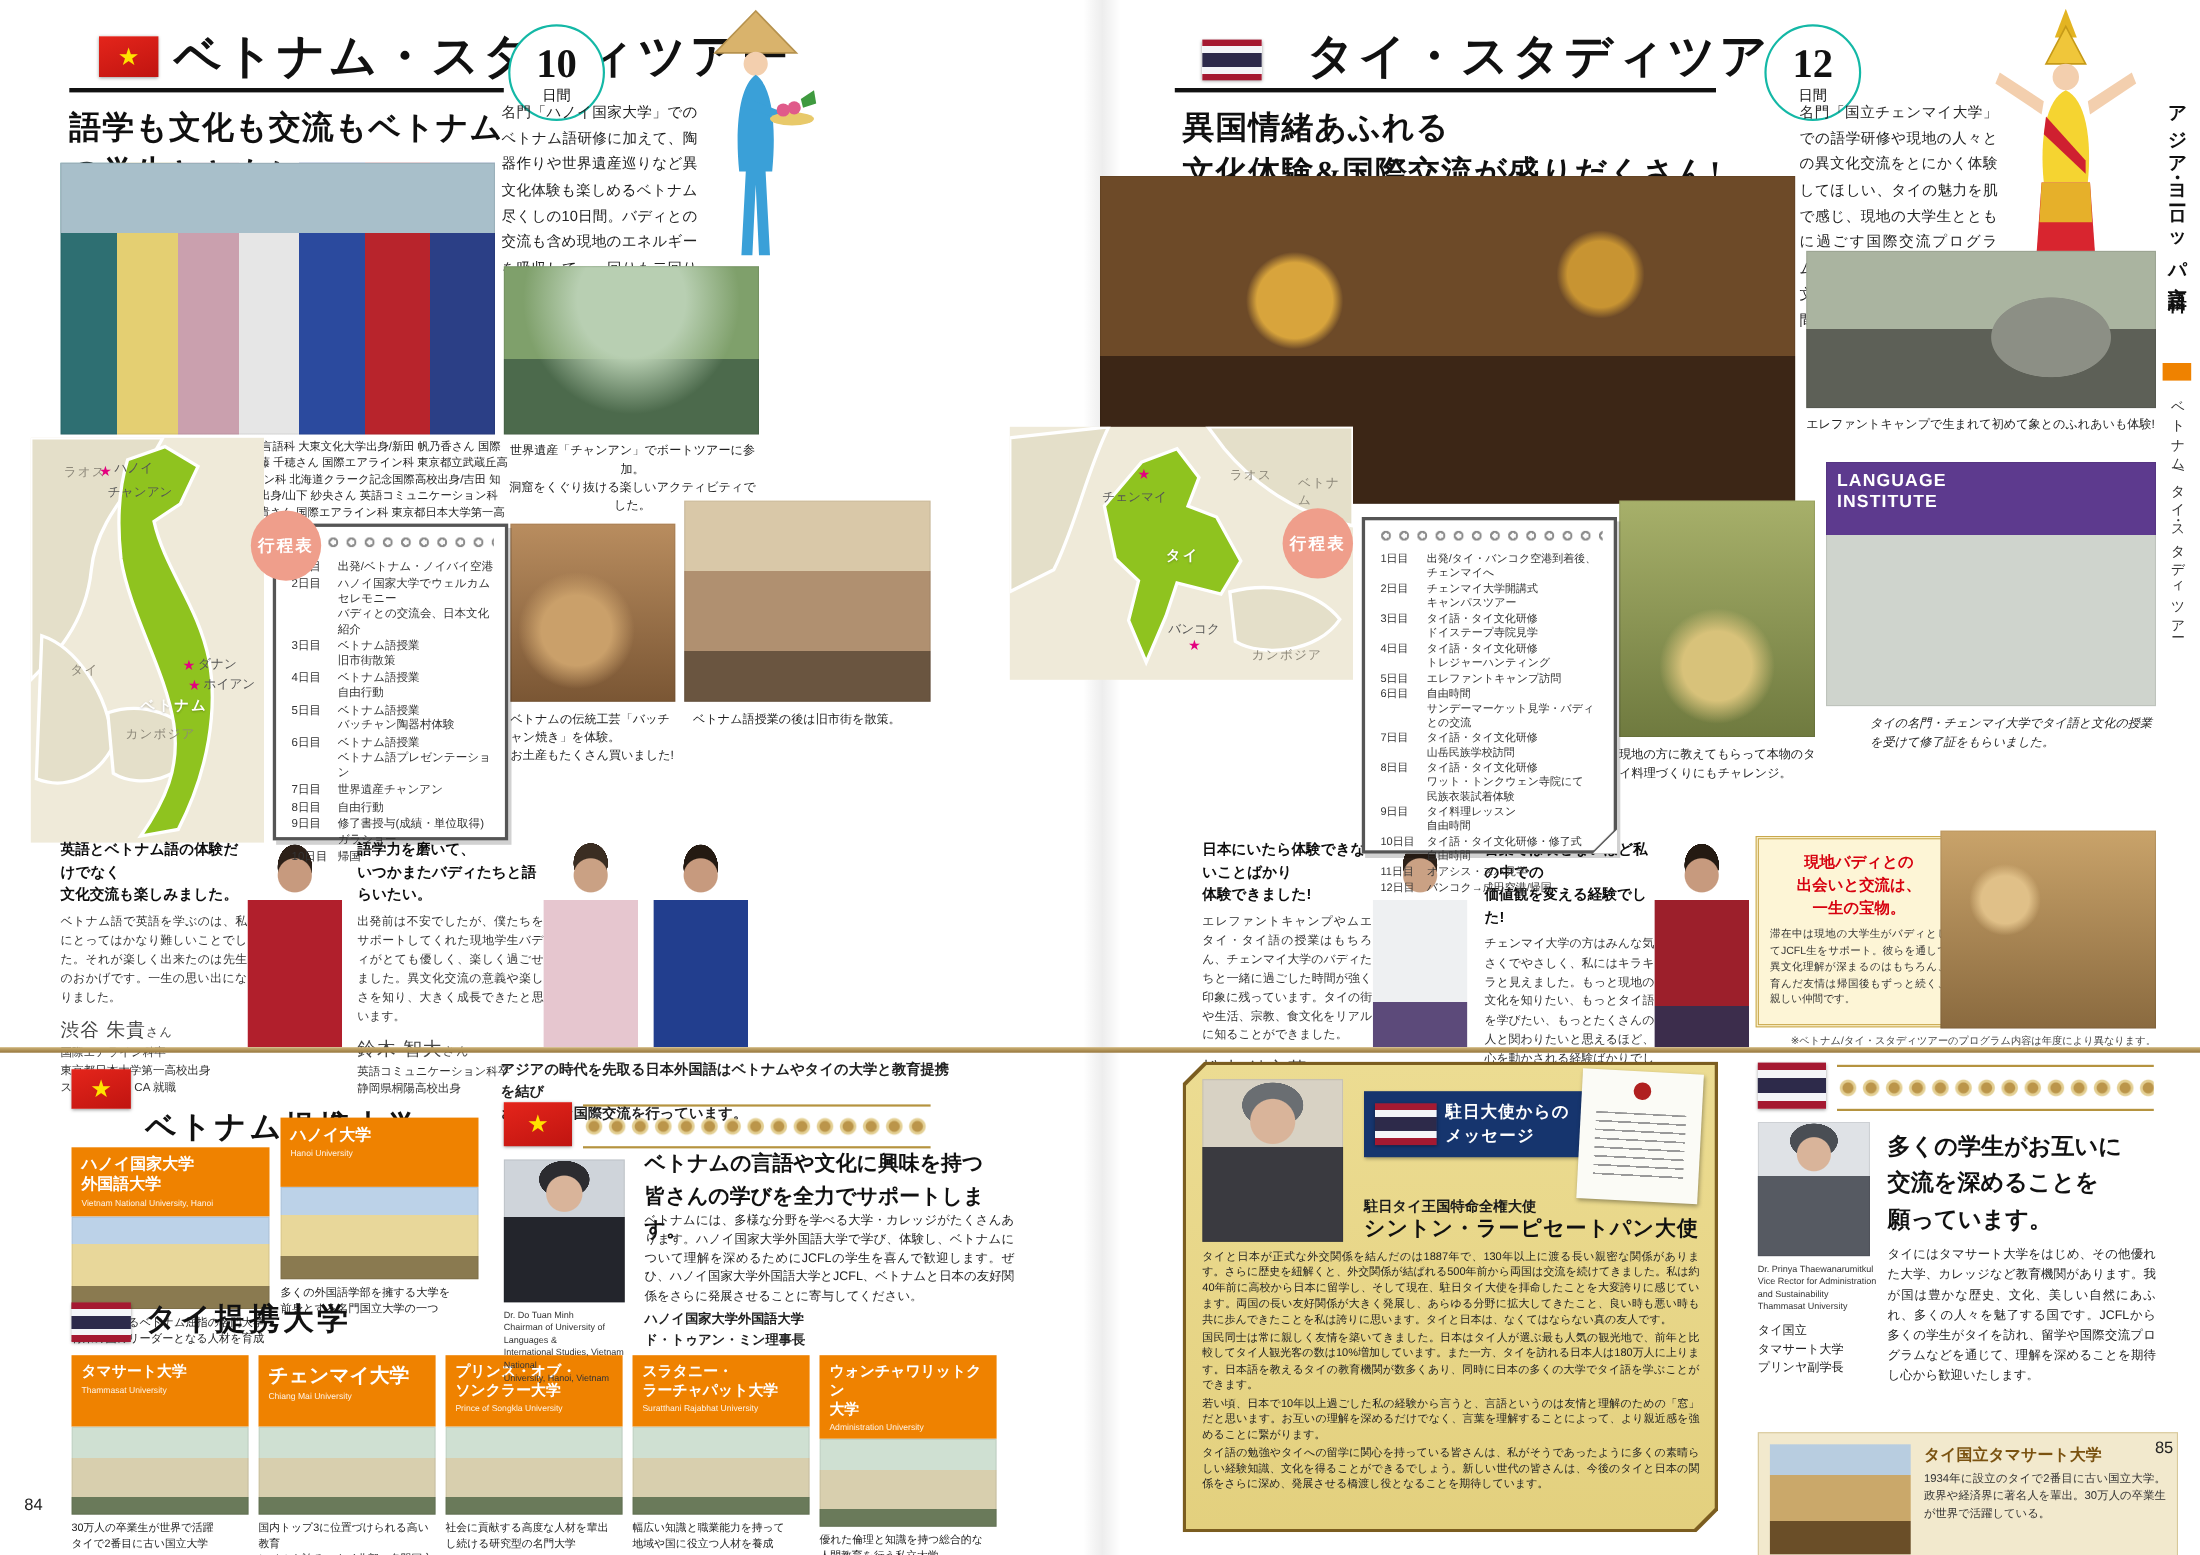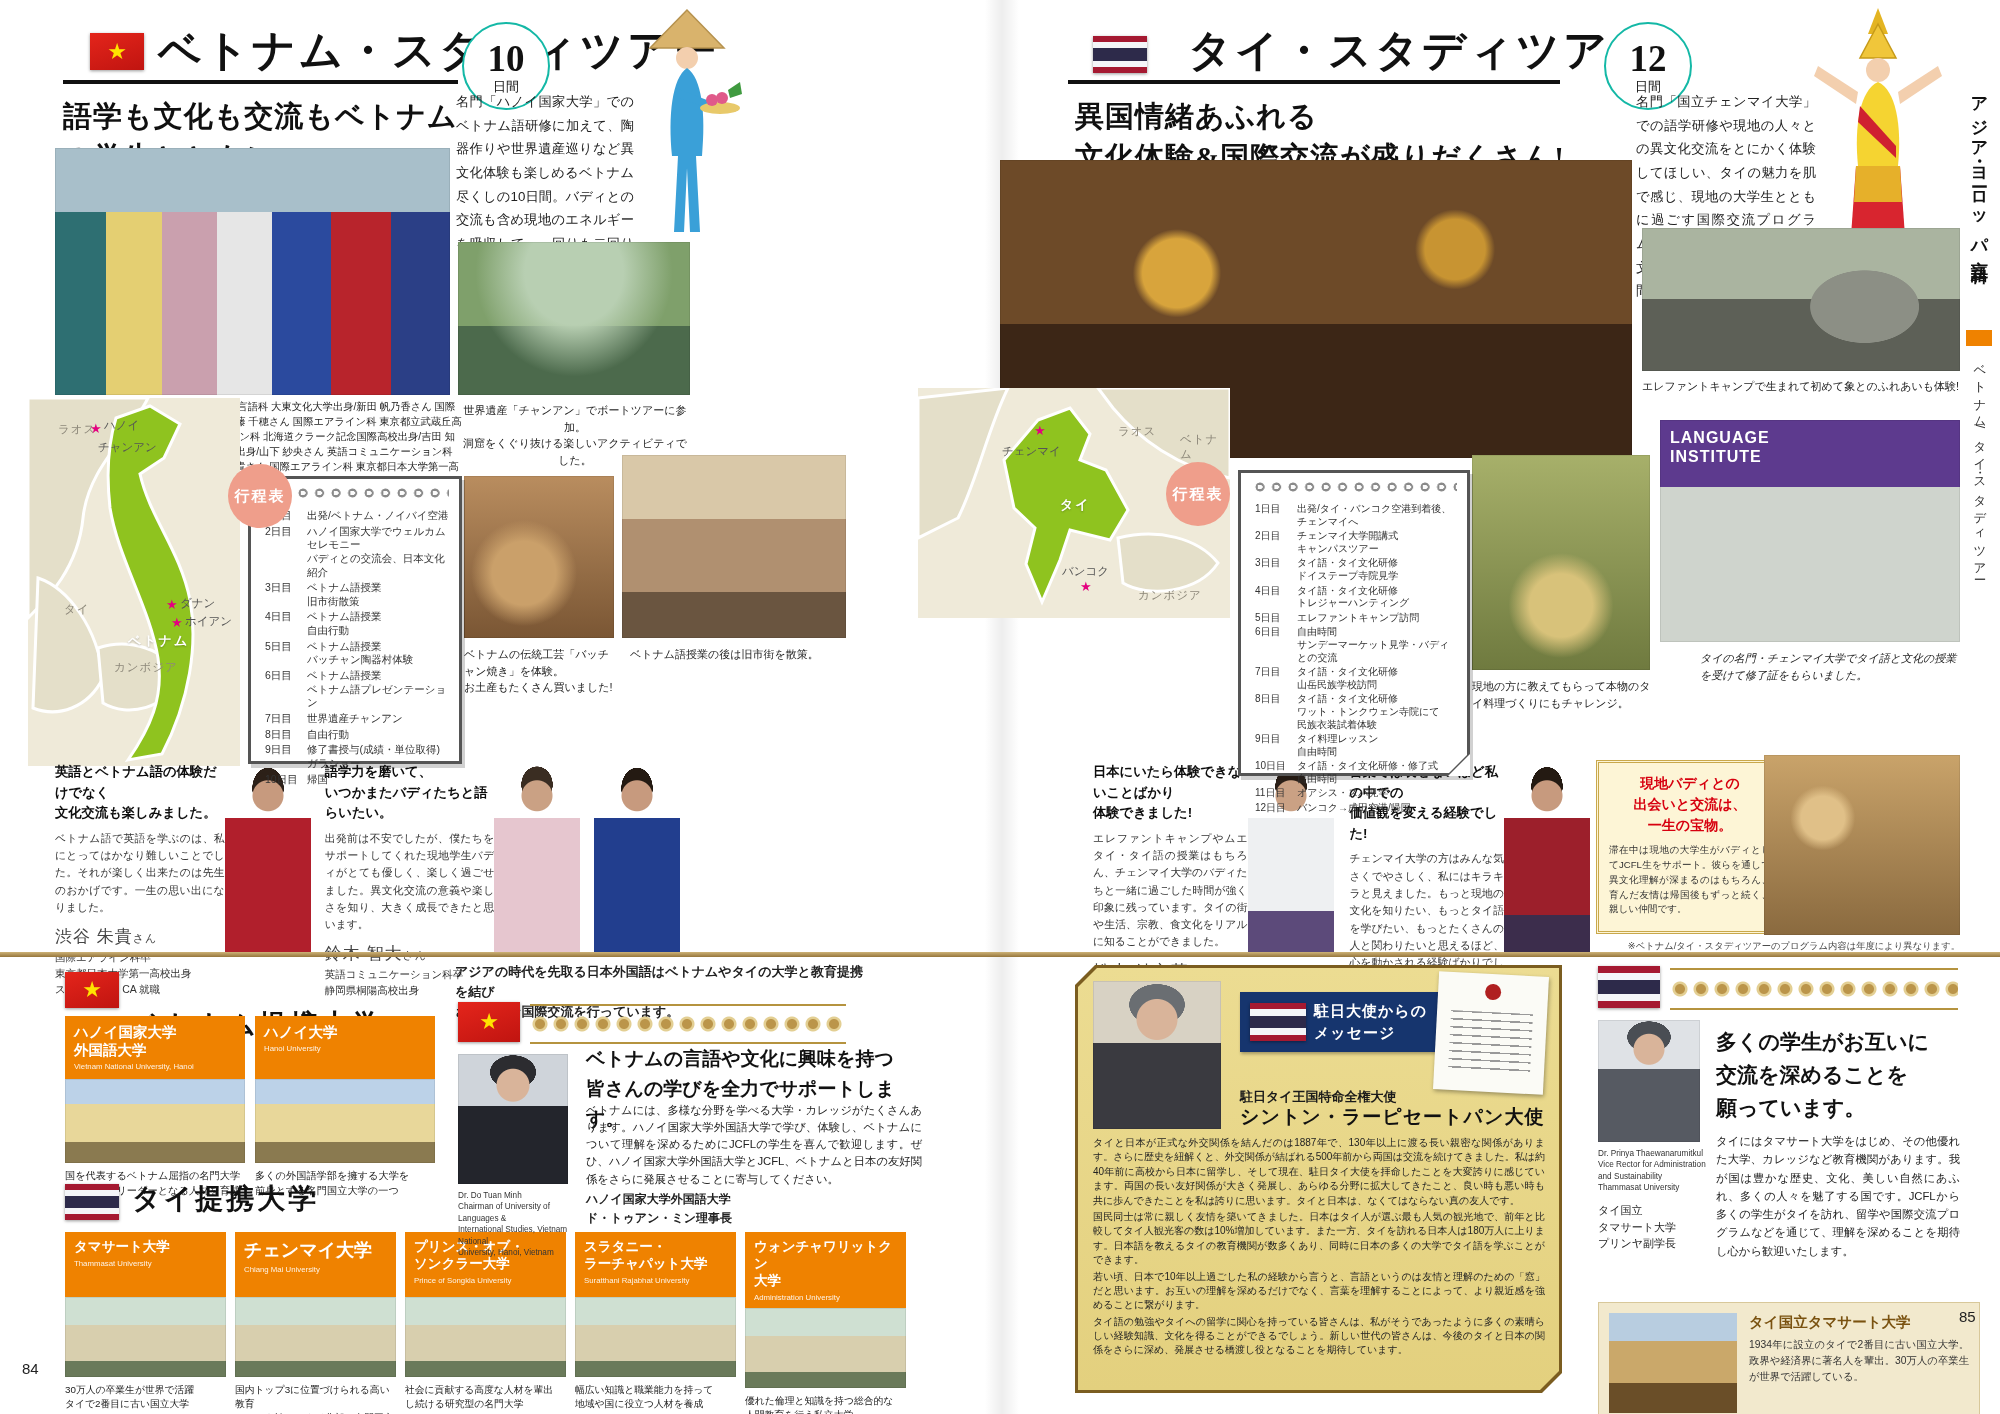"ハノイ国家大学" div.ucard-head { margin-top: none -> 27px }
